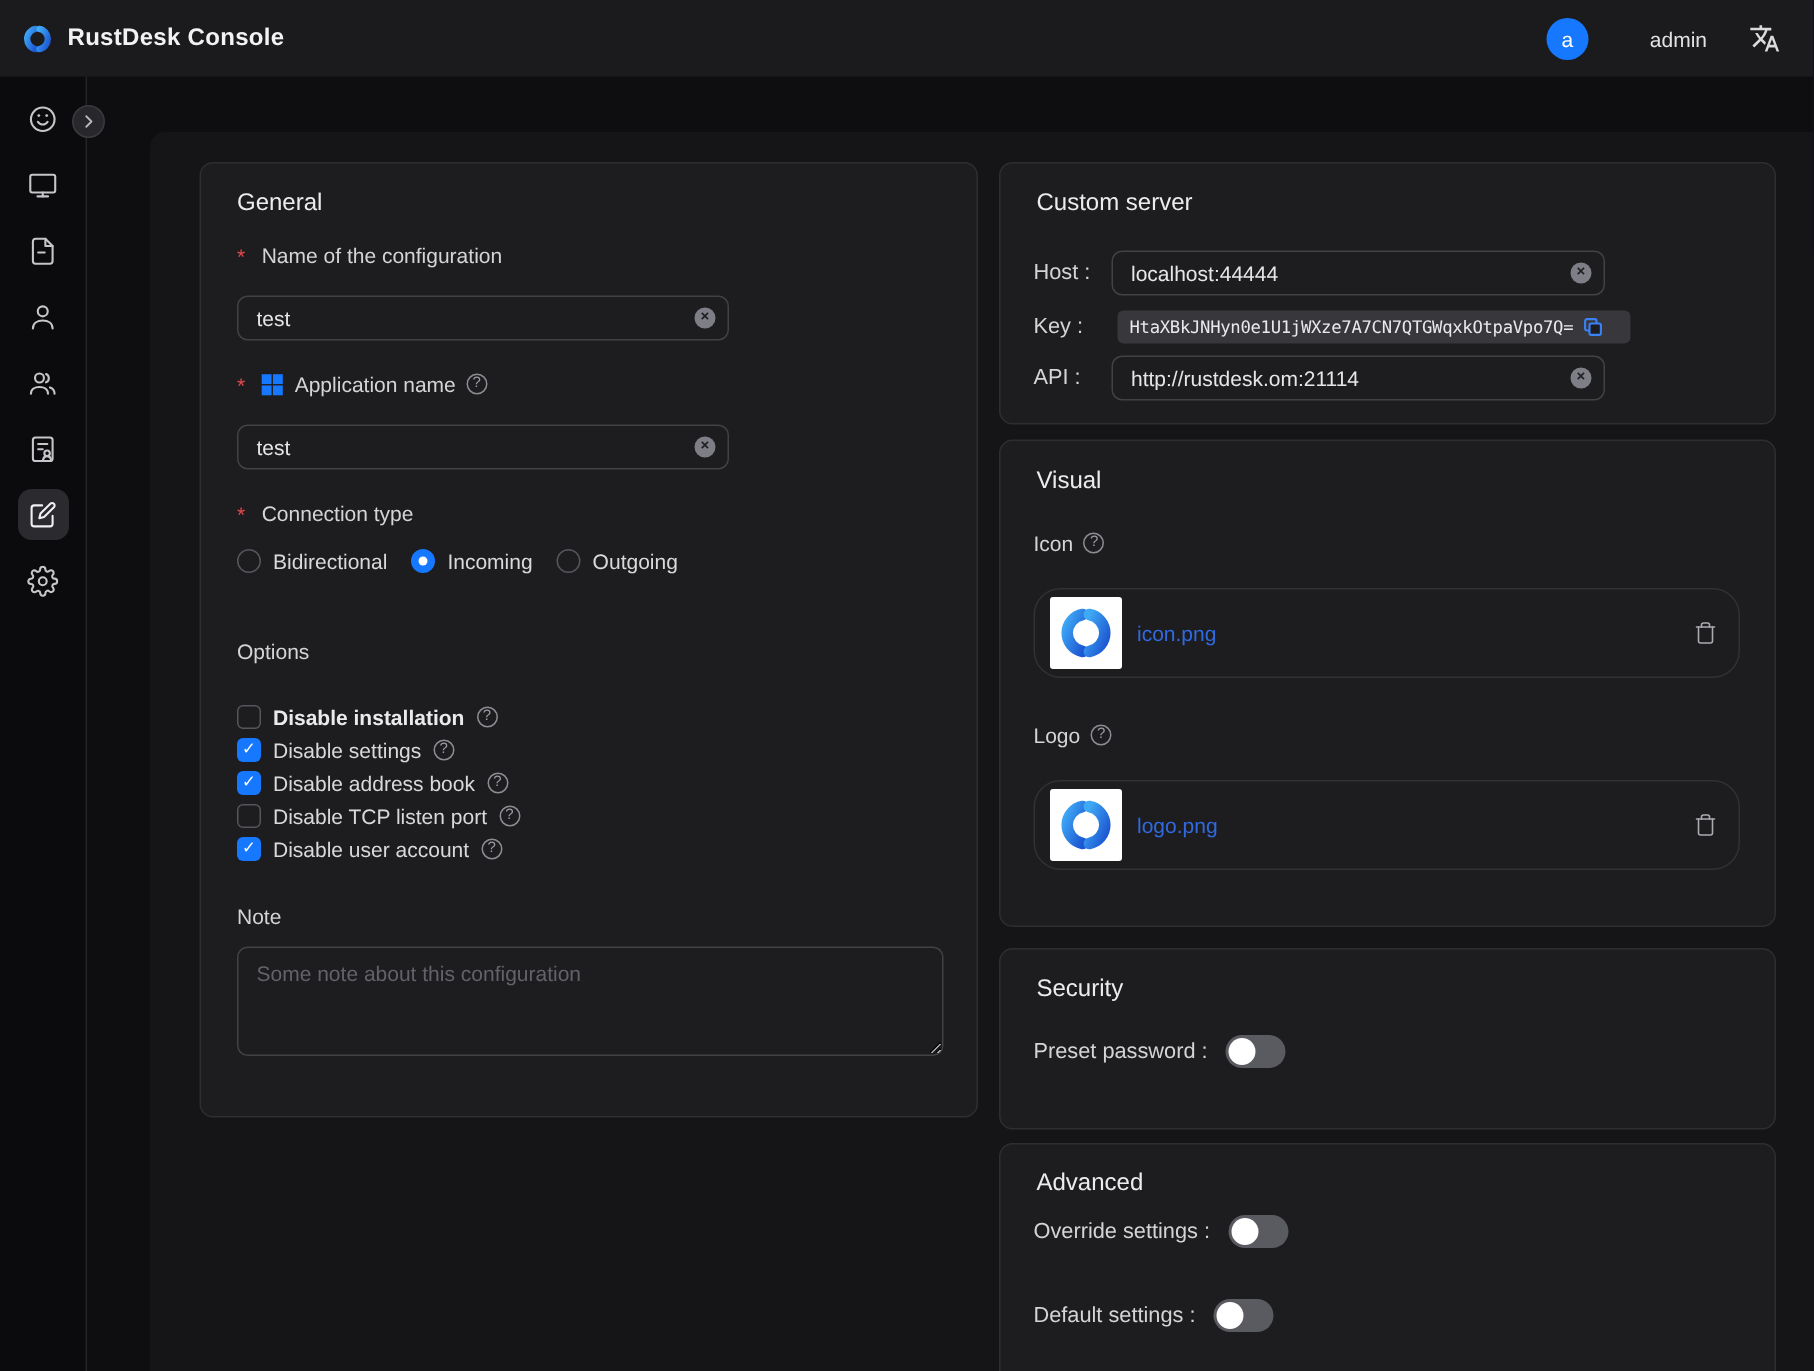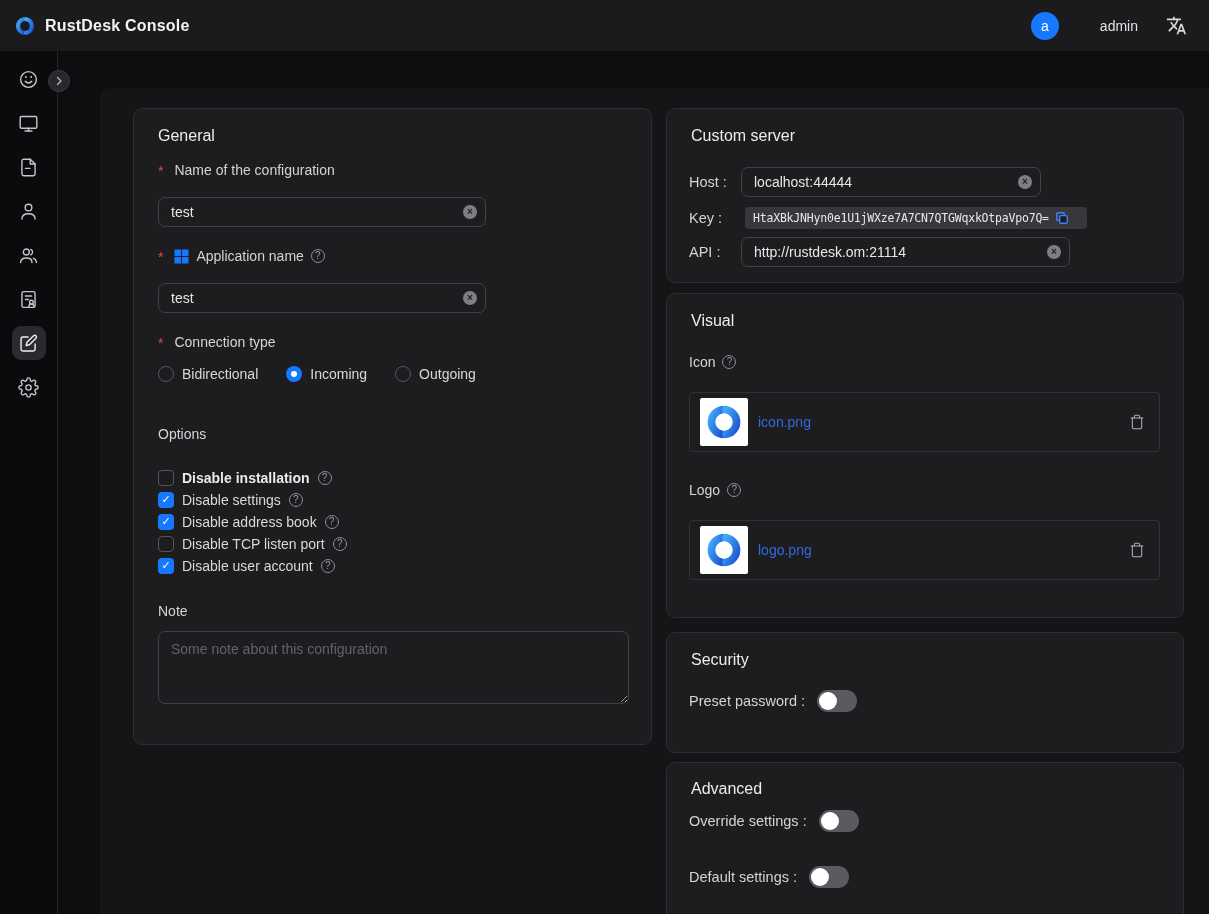"localhost:44444" div.text-input-wrap { width: 300px -> 329px }
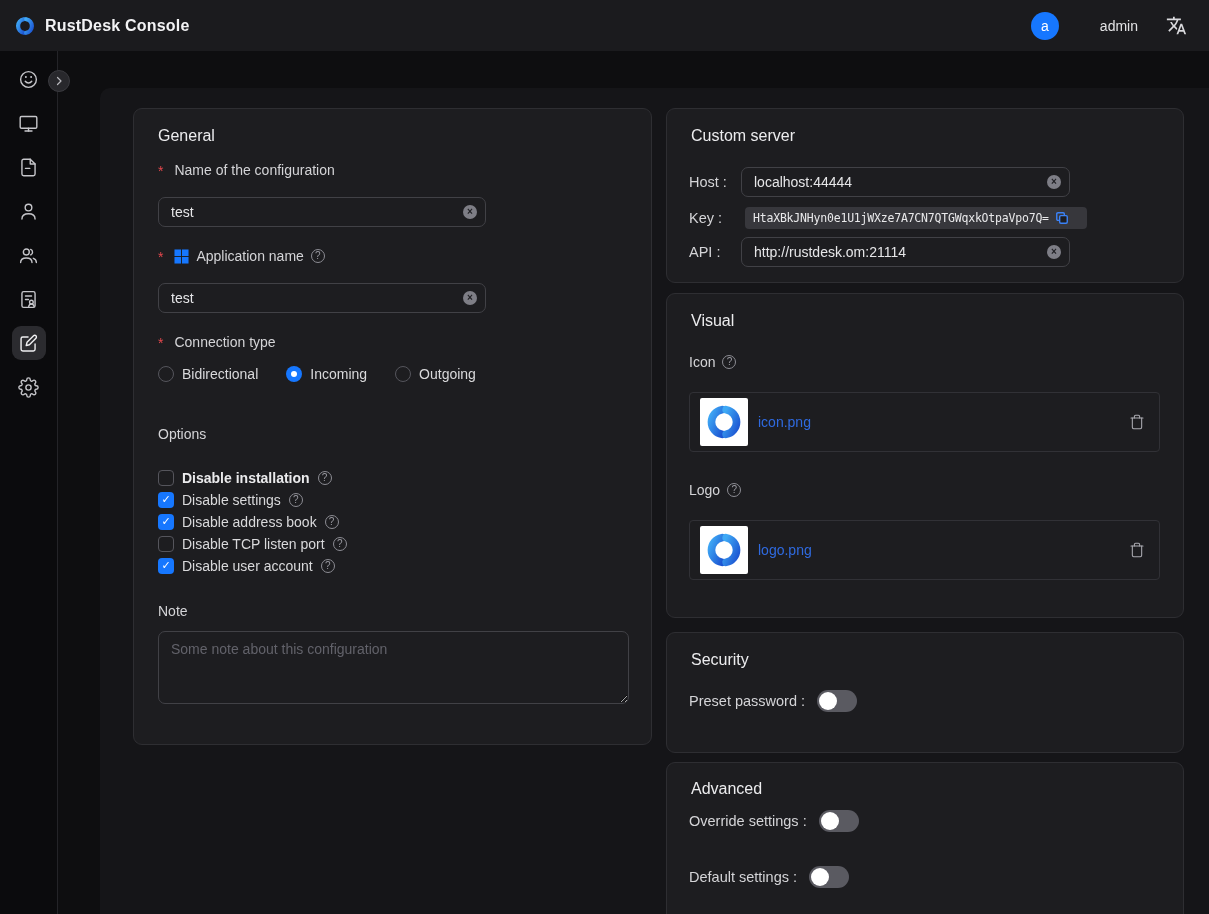"Bidirectional" .radio-row { gap: 28px -> 16px }
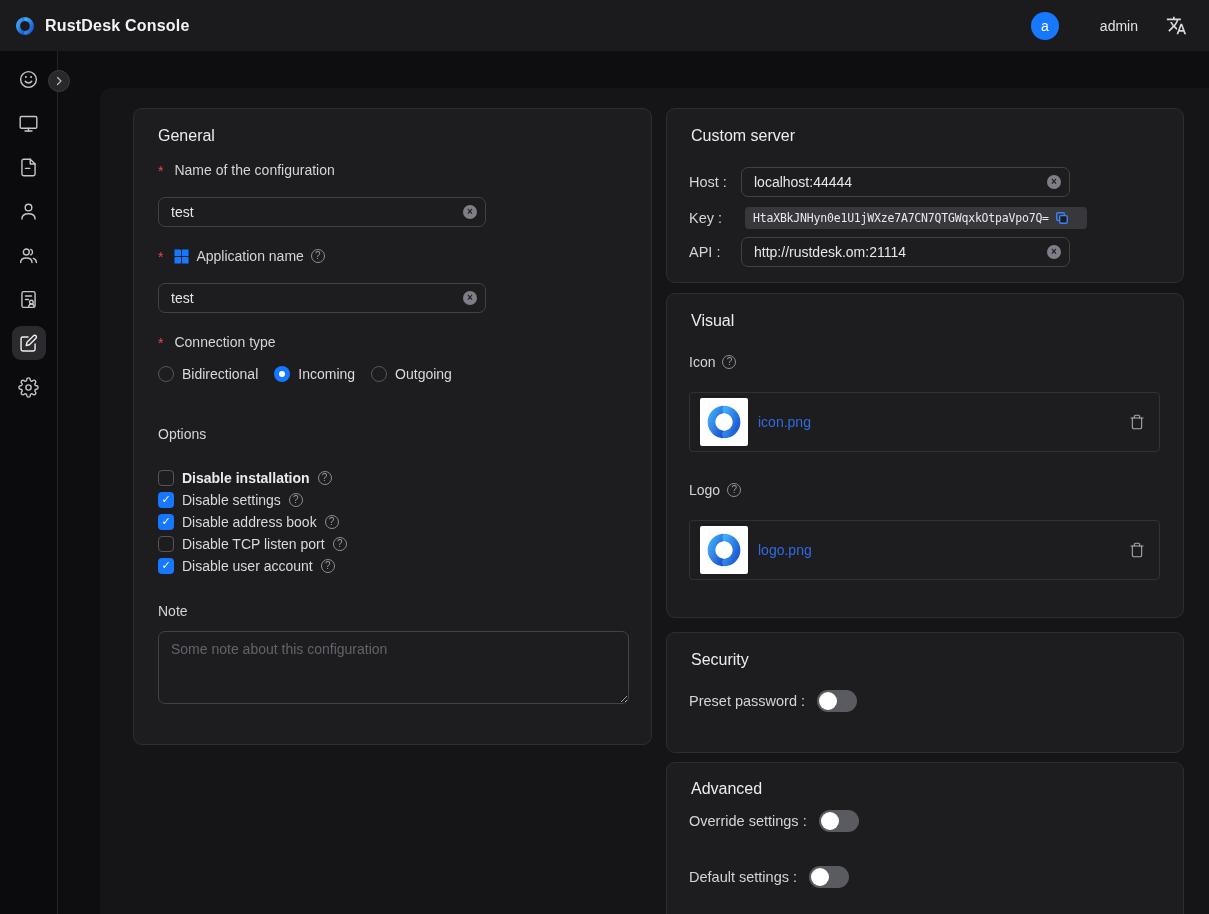"icon.png" .file-box { border-radius: 4px -> 18px }
